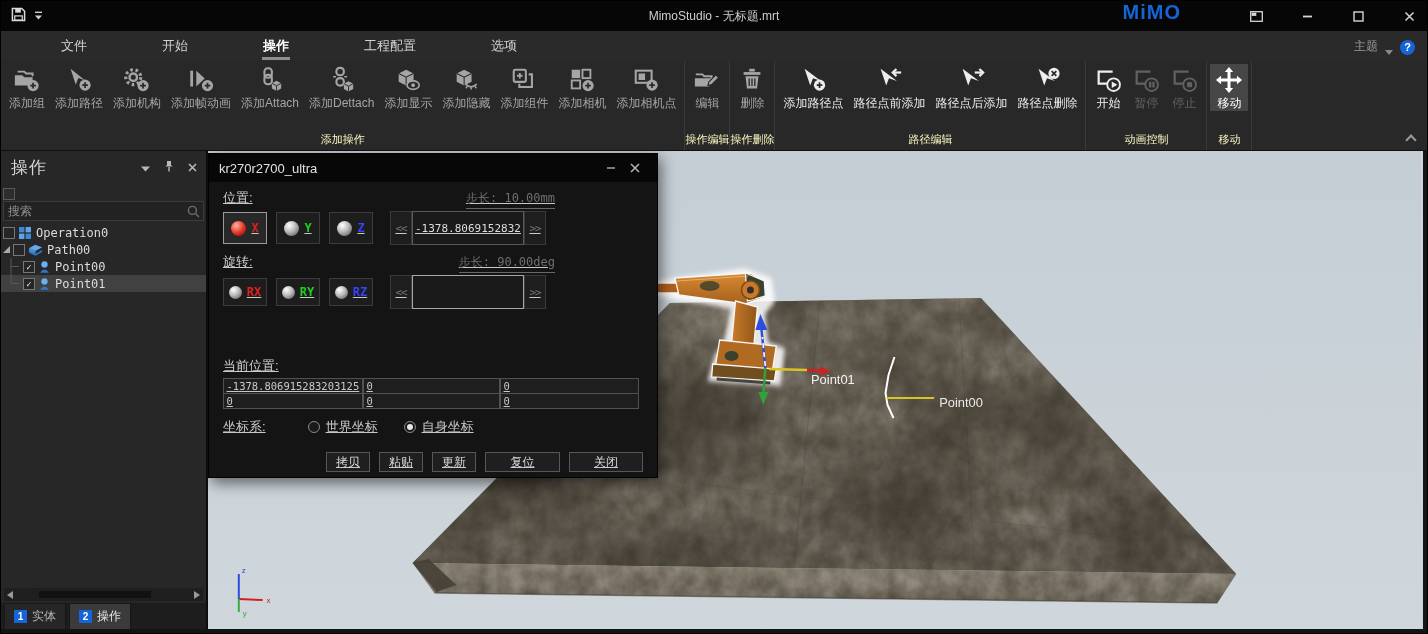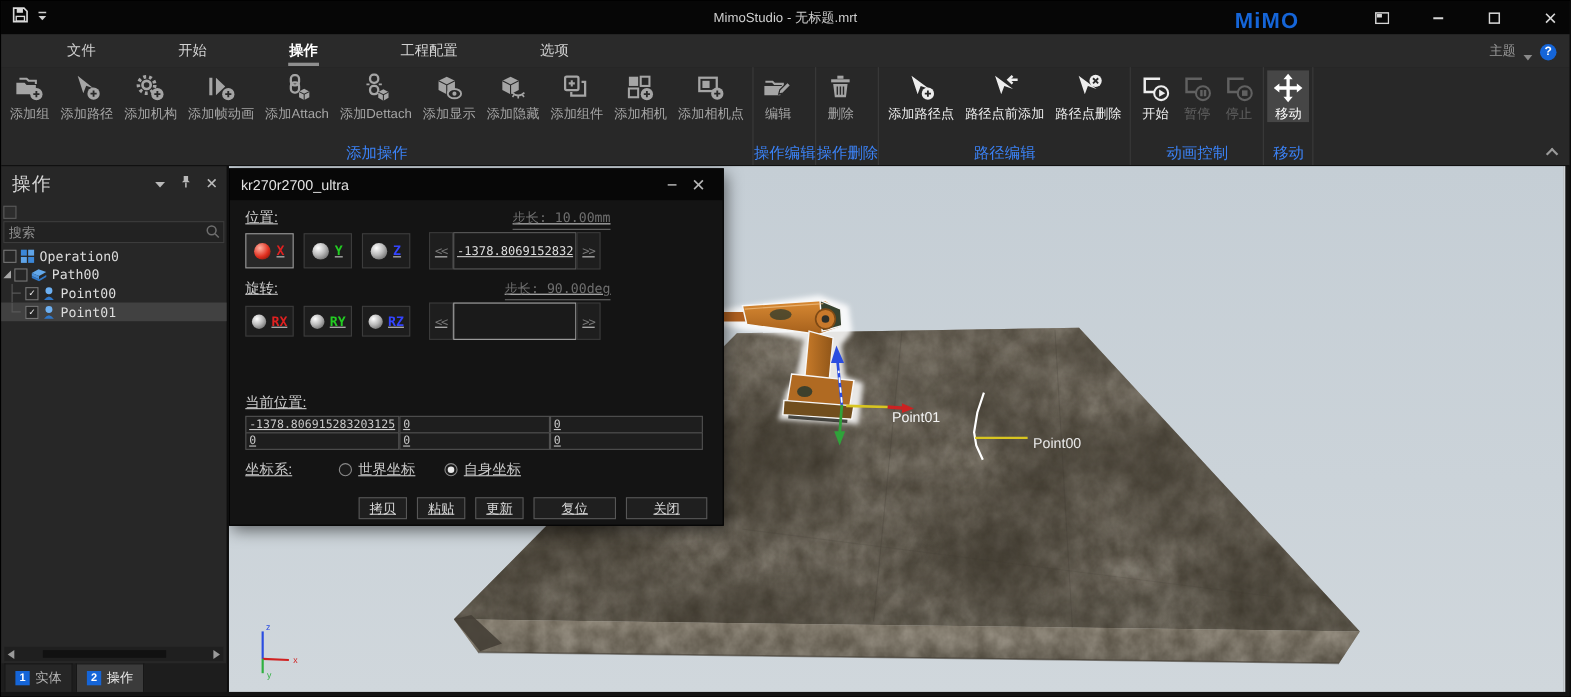"MiMO" .tb-right { align-items: flex-end -> flex-start }
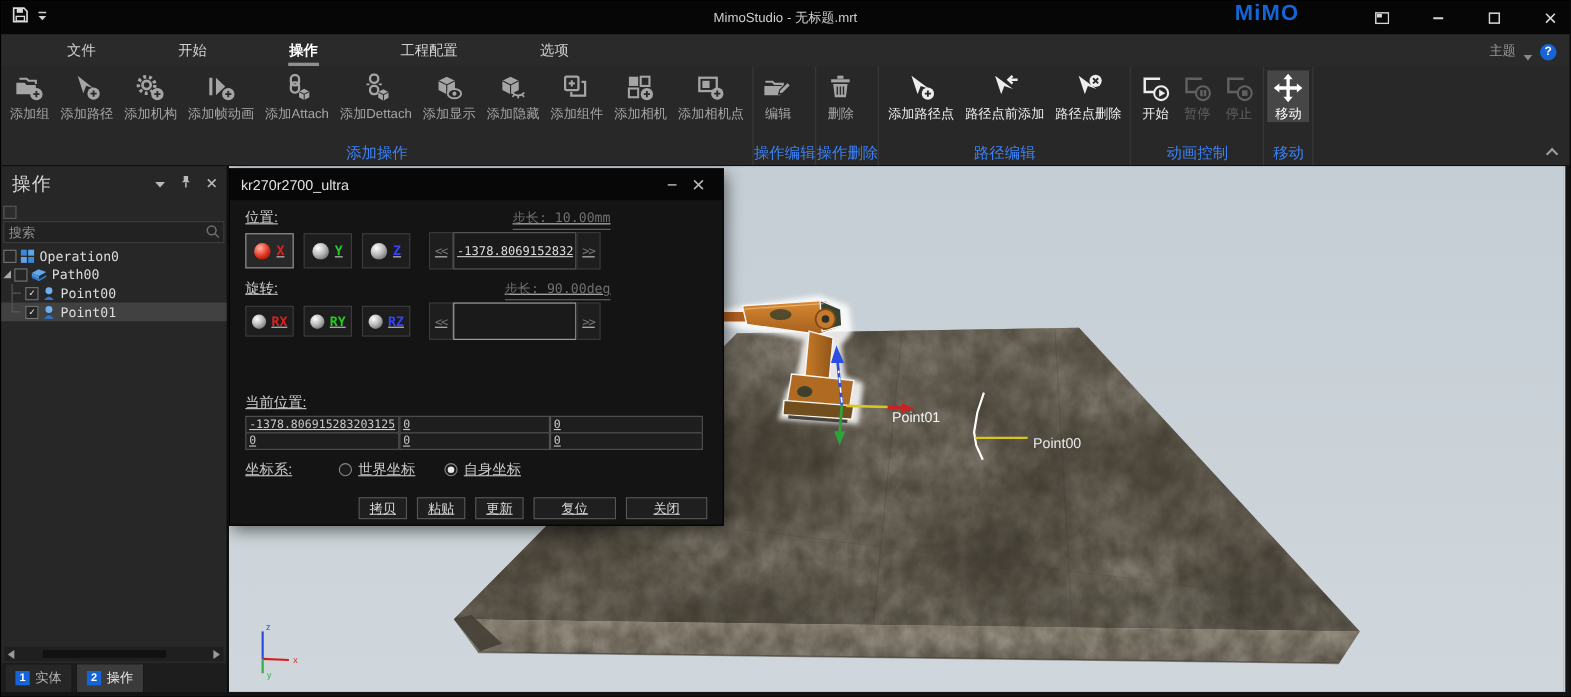"路径点后添加" div.ritem { html: none -> <div> <span><svg> <path></path> <path></path> <path></path> </svg></span> <span>路径点后添加</span> </div> }
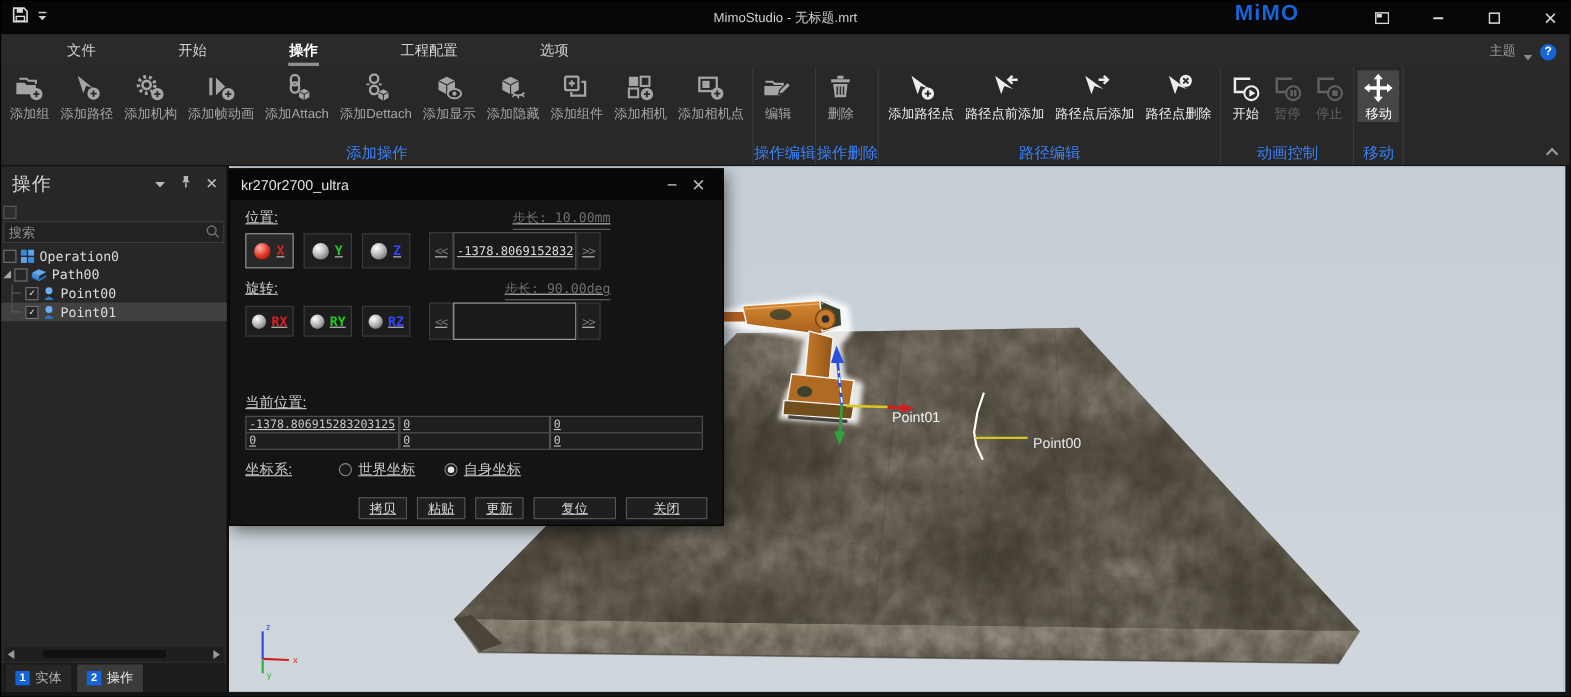"添加操作" .rlabel { color: #3b82f6 -> #fef9c3; font-size: 14px -> 11px }
